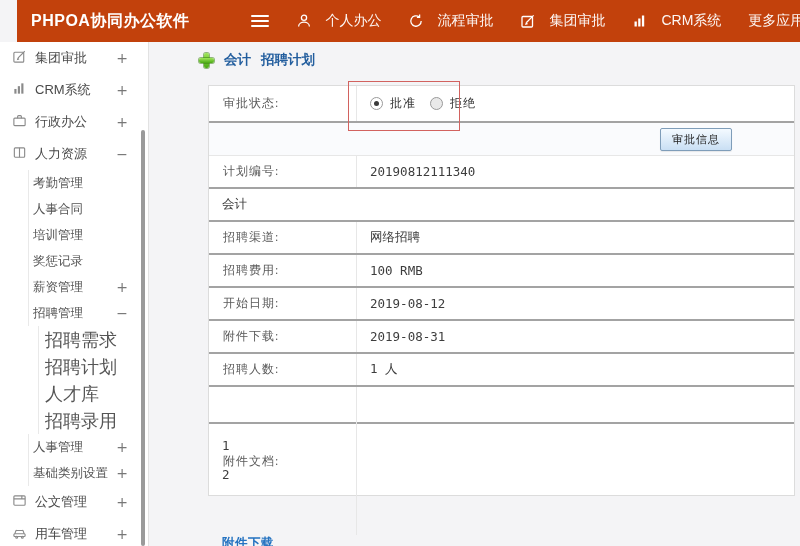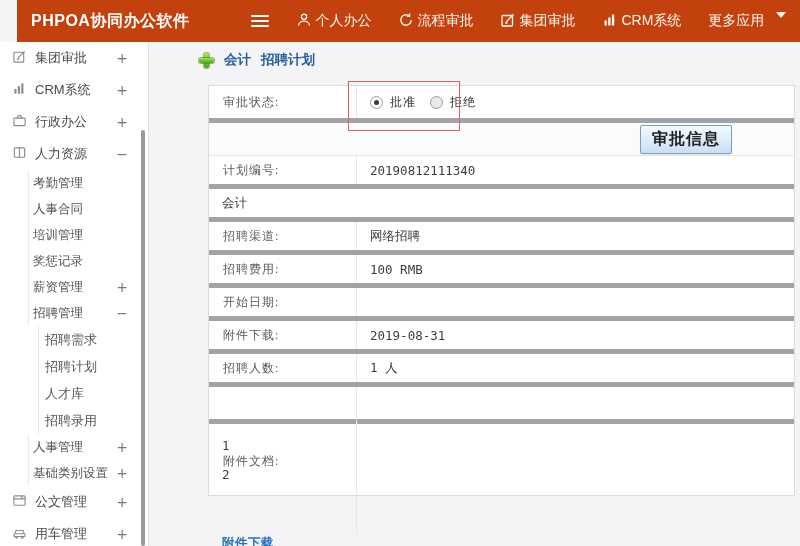"个人办公" .nav-item { align-items: flex-start -> center; gap: 3px -> 13px }
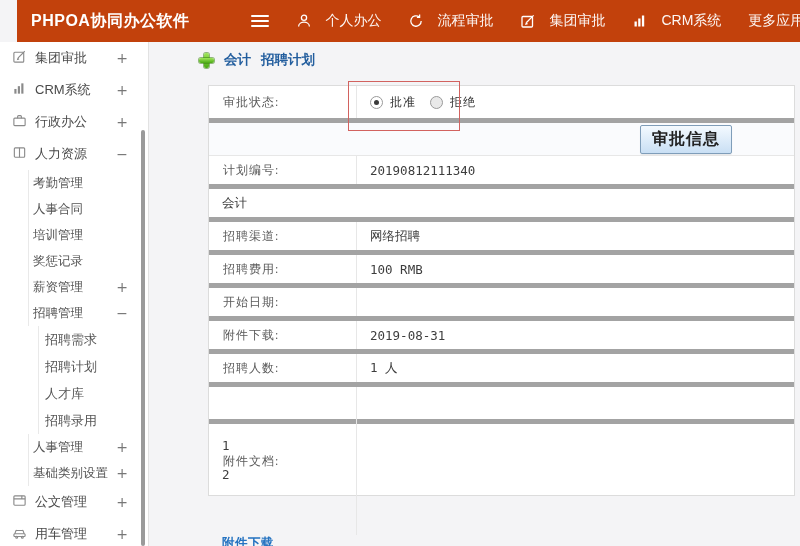"审批状态:" .trow { border-bottom: 5px solid #a3a3a3 -> 2px solid #a3a3a3 }
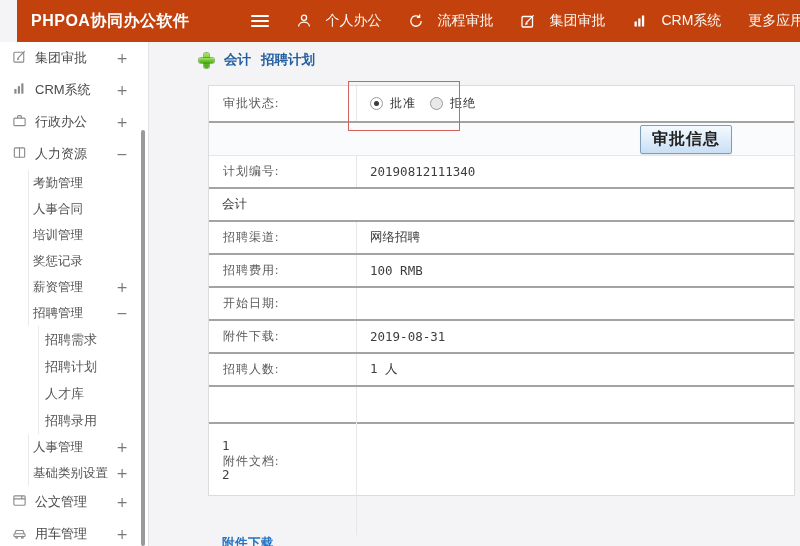"审批信息" .approve-btn { font-size: 16px -> 11px; font-weight: bold -> normal }
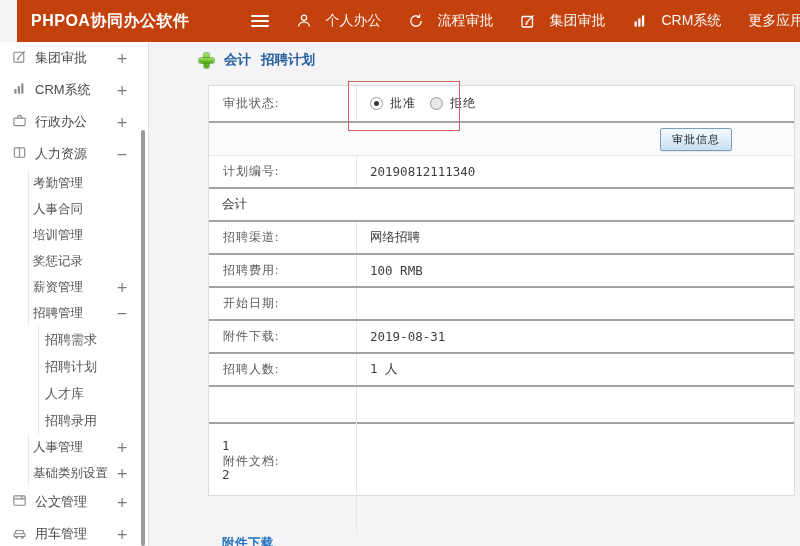"2019-08-12" div.tvalue { html: none -> <div>2019-08-12</div> }
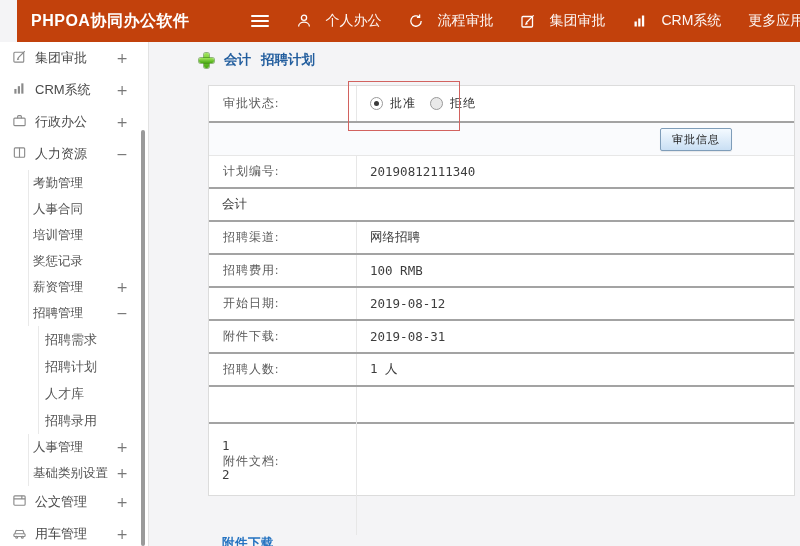"招聘需求" .sb-l2 { font-size: 13px -> 18px }
